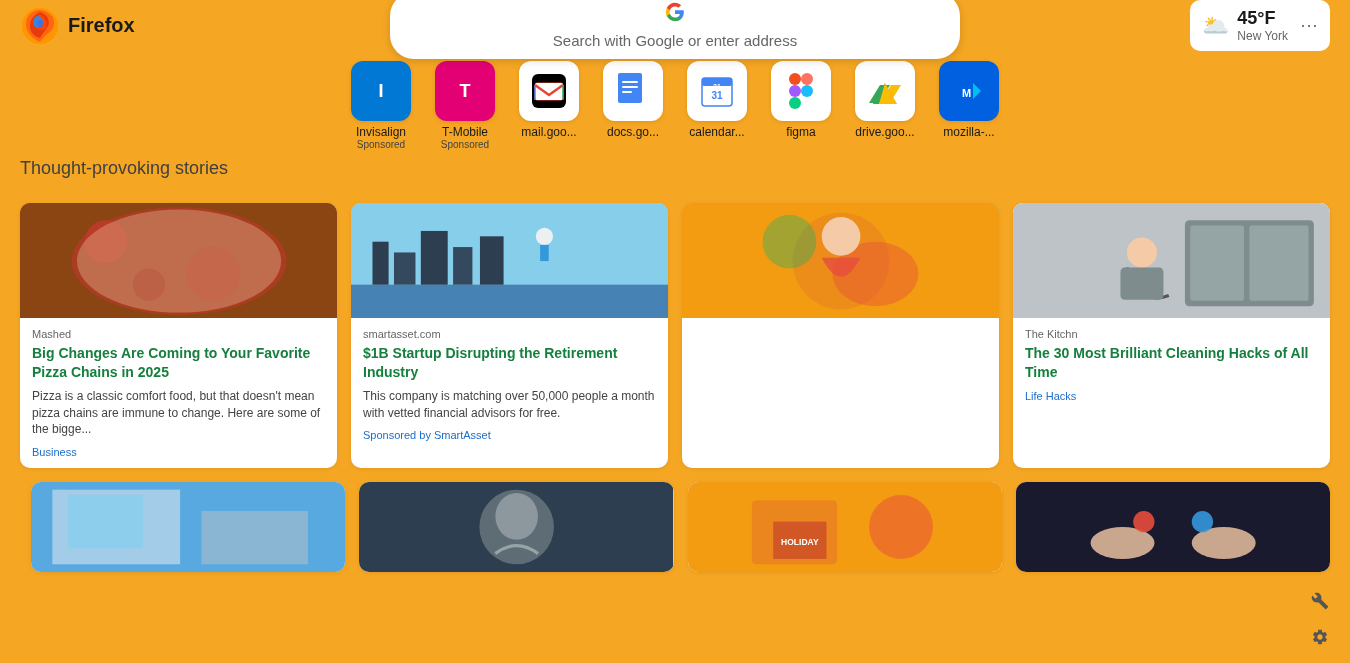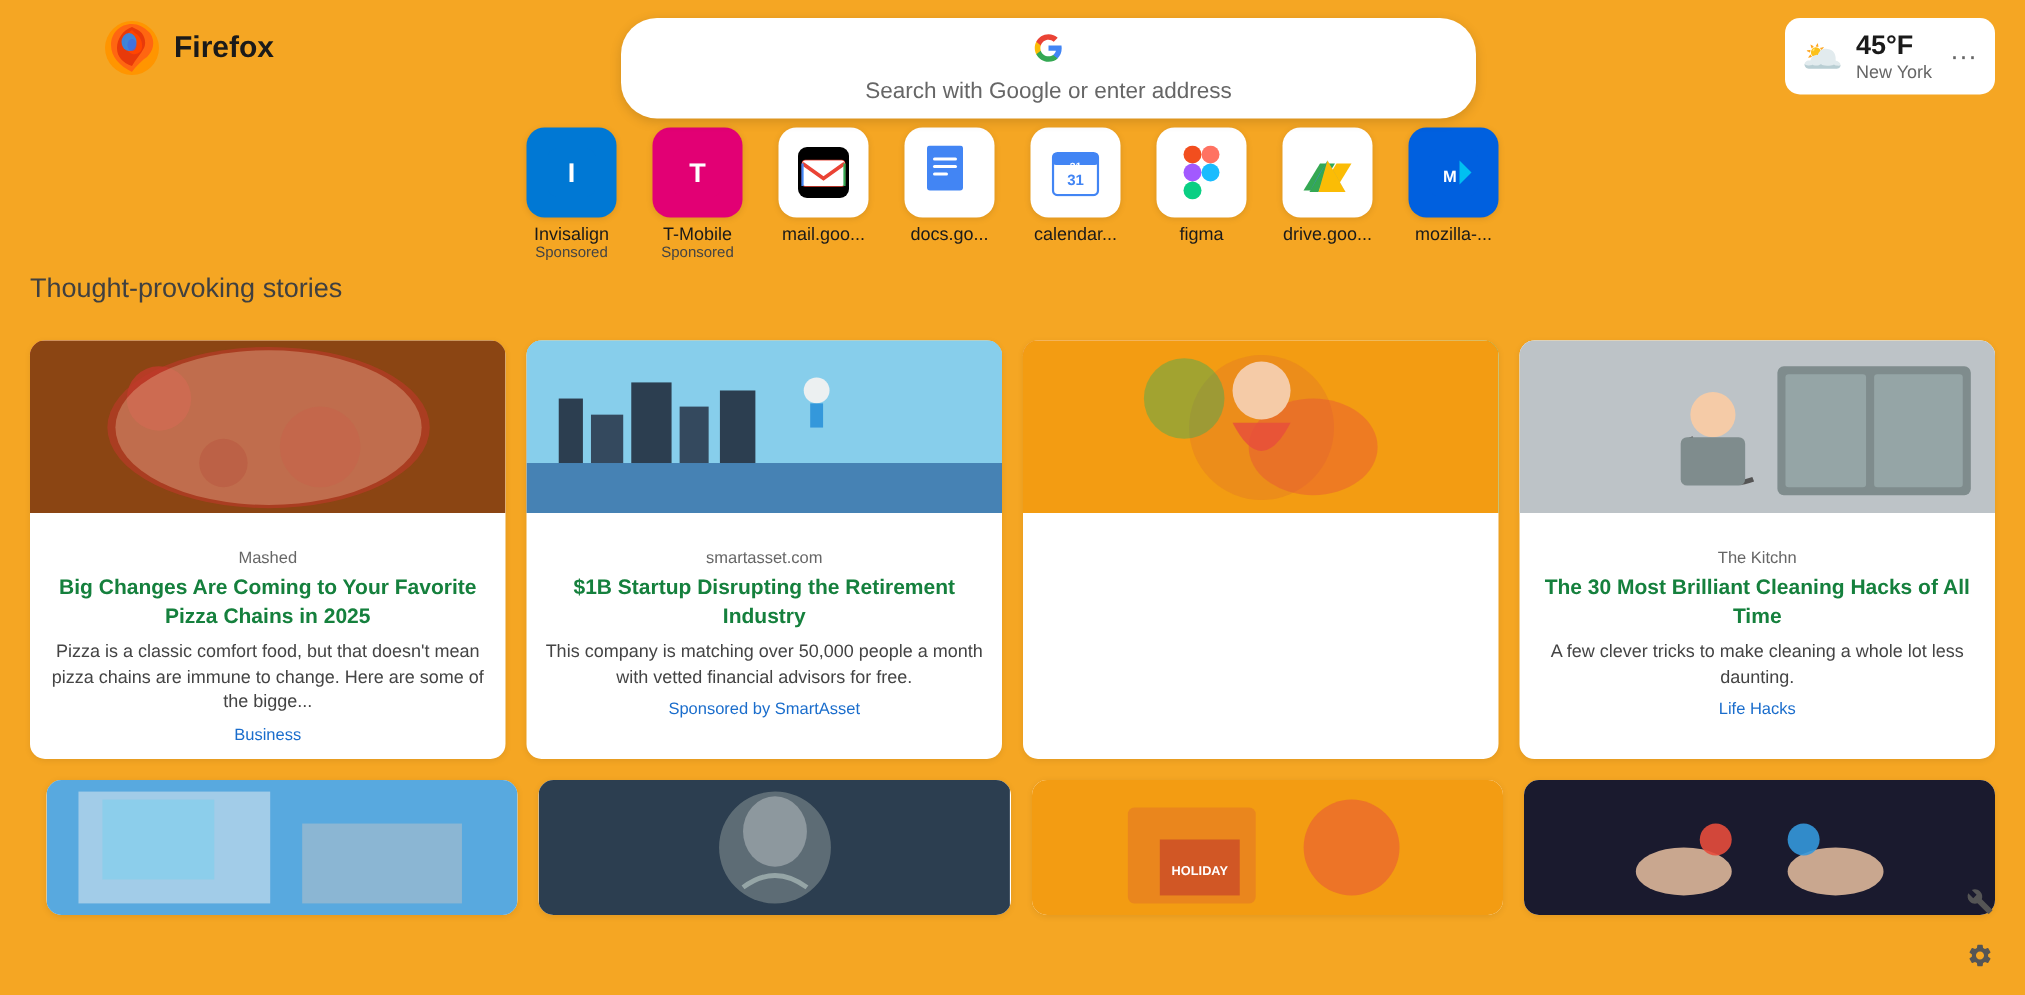"Firefox" .header { align-items: flex-start -> center; margin-left: 48px -> none; padding: 12px 20px -> 0 20px }
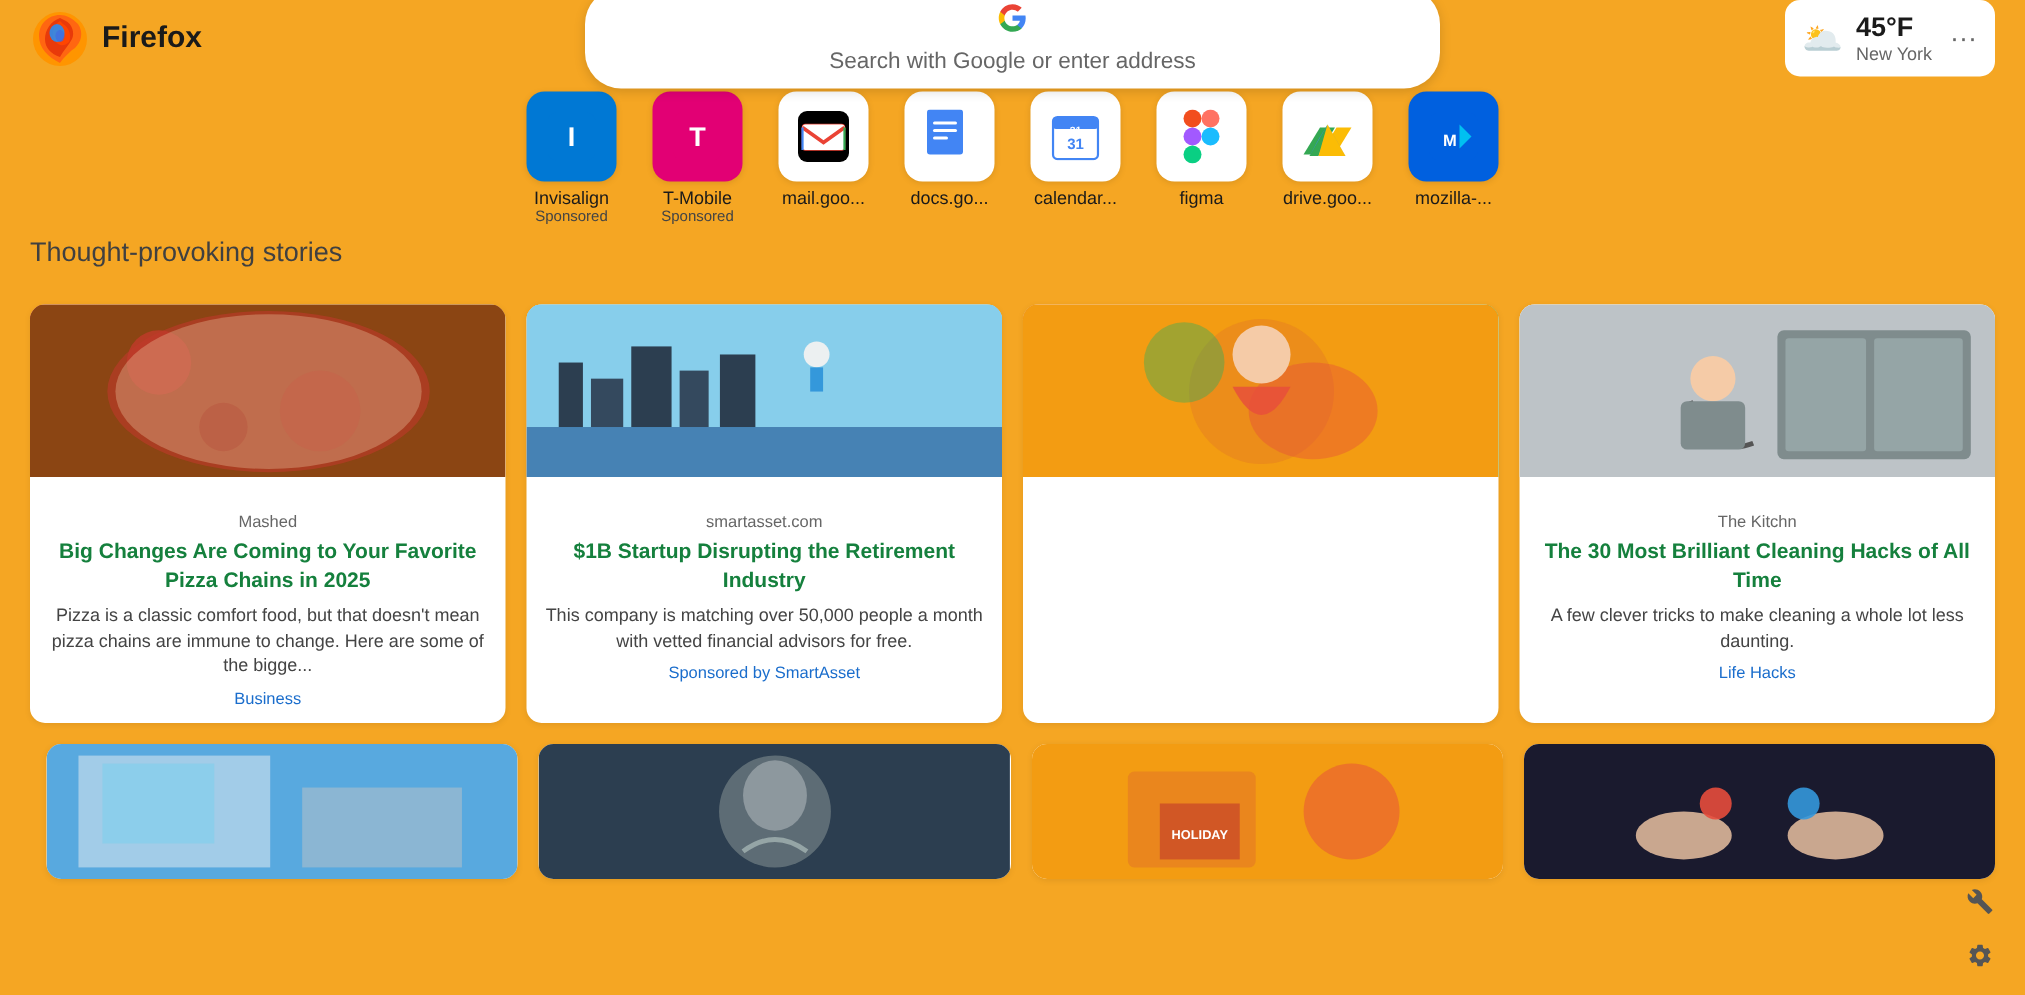"Mashed" .story-content { padding: 24px 12px 10px -> 10px 12px 10px; text-align: center -> none }
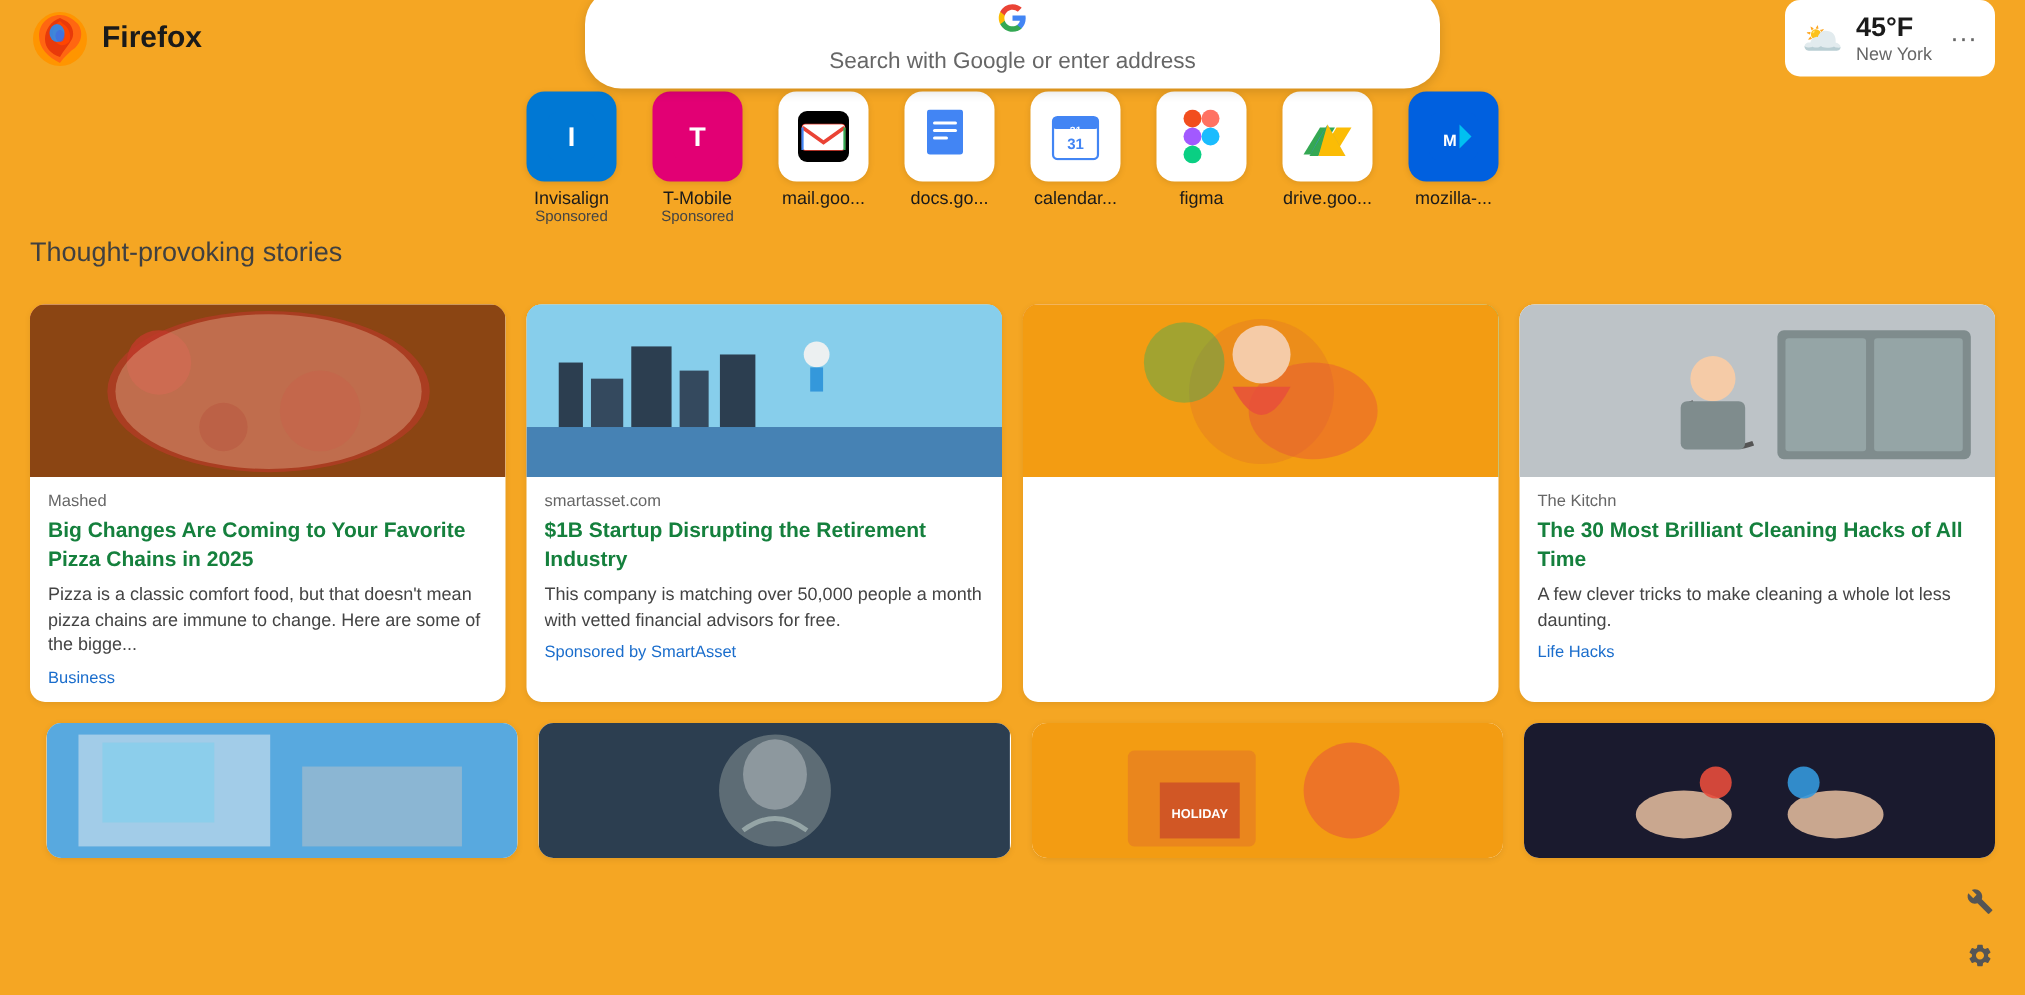"A few clever tricks to" div.story-excerpt { html: <div>A few clever tricks to make cleaning a whole lot less daunting.</div> -> none }
